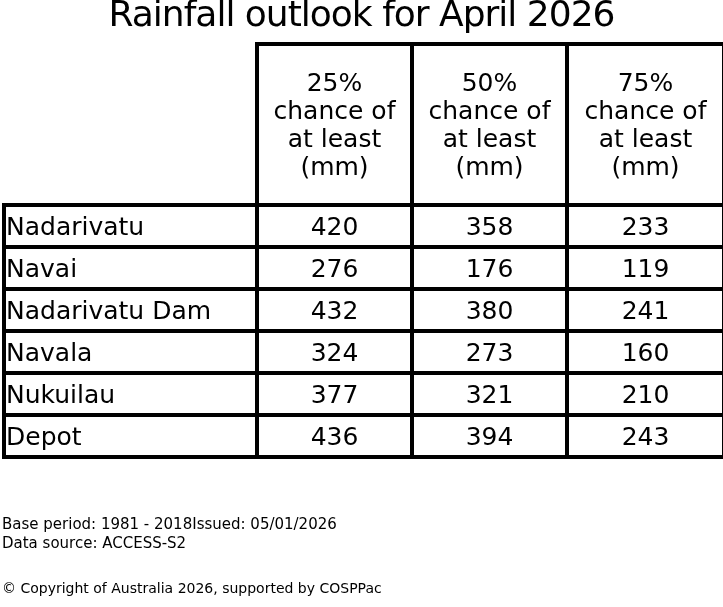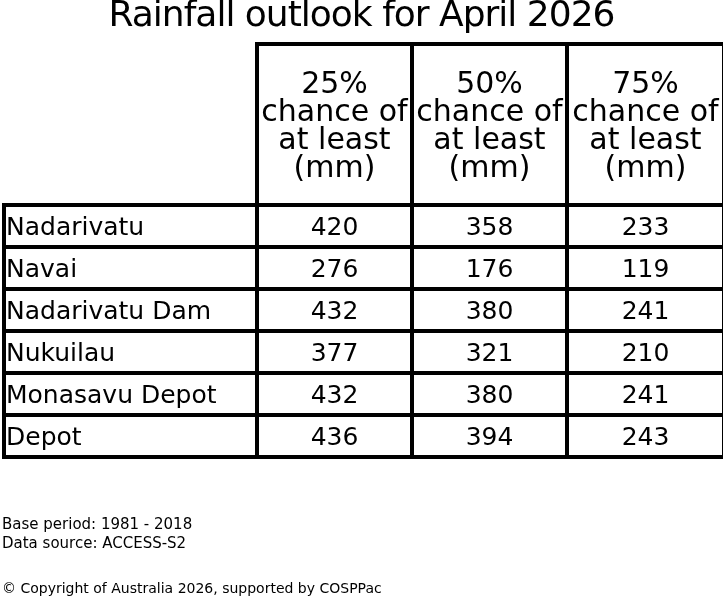"25%" tr.header-row th.colhead { font-size: 30px -> 25px }
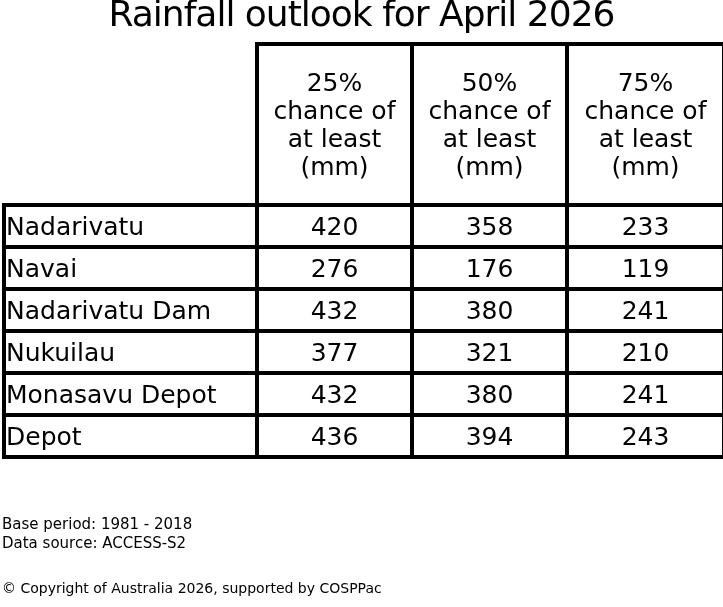"Navala" tr.data-row { html: none -> <tr> <td>Navala</td> <td>324</td> <td>273</td> <td>160</td> </tr> }
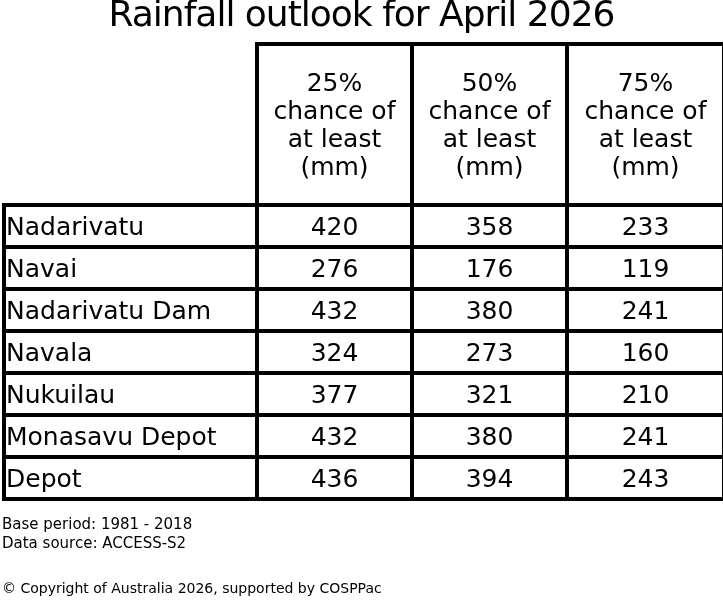"Monasavu Depot" tr.data-row { html: <tr> <td>Monasavu Depot</td> <td>432</td> <td>380</td> <td>241</td> </tr> -> none }
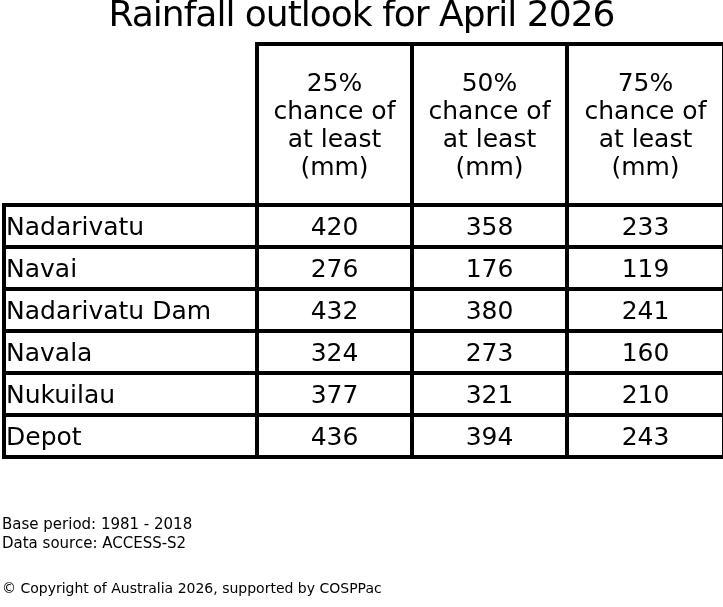"Issued: 05/01/2026" div { html: none -> <div>Issued: 05/01/2026</div> }
